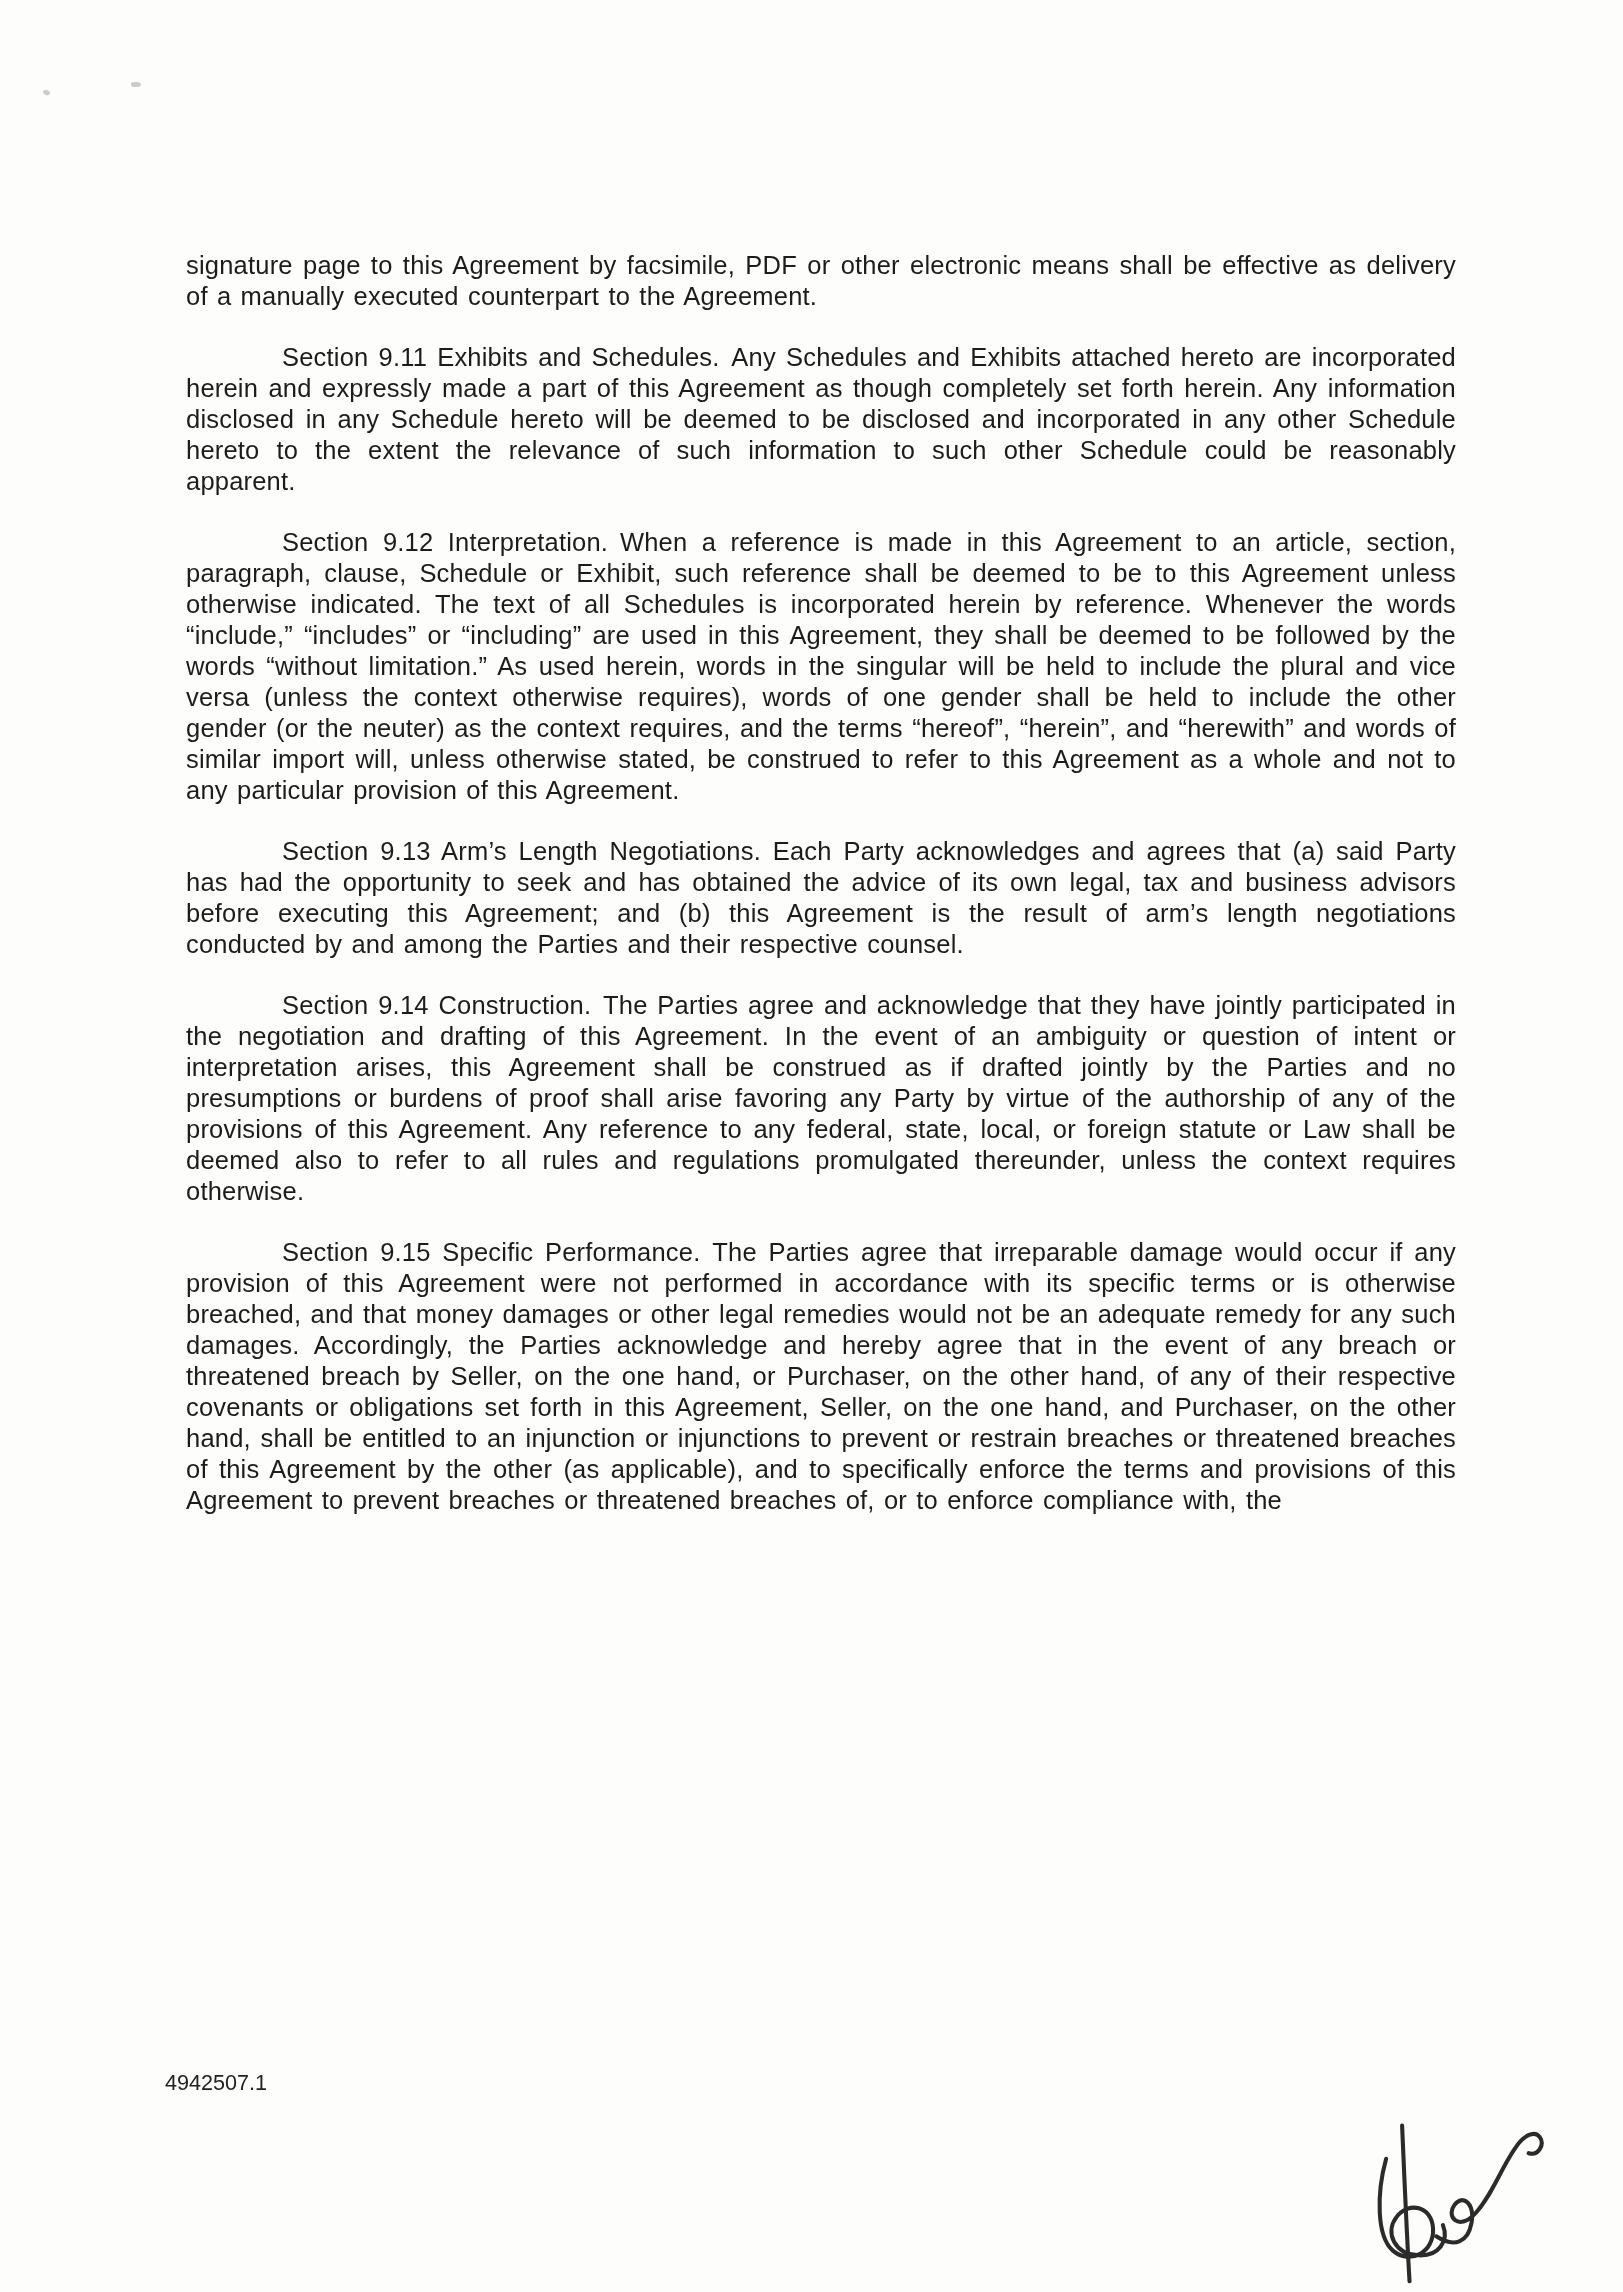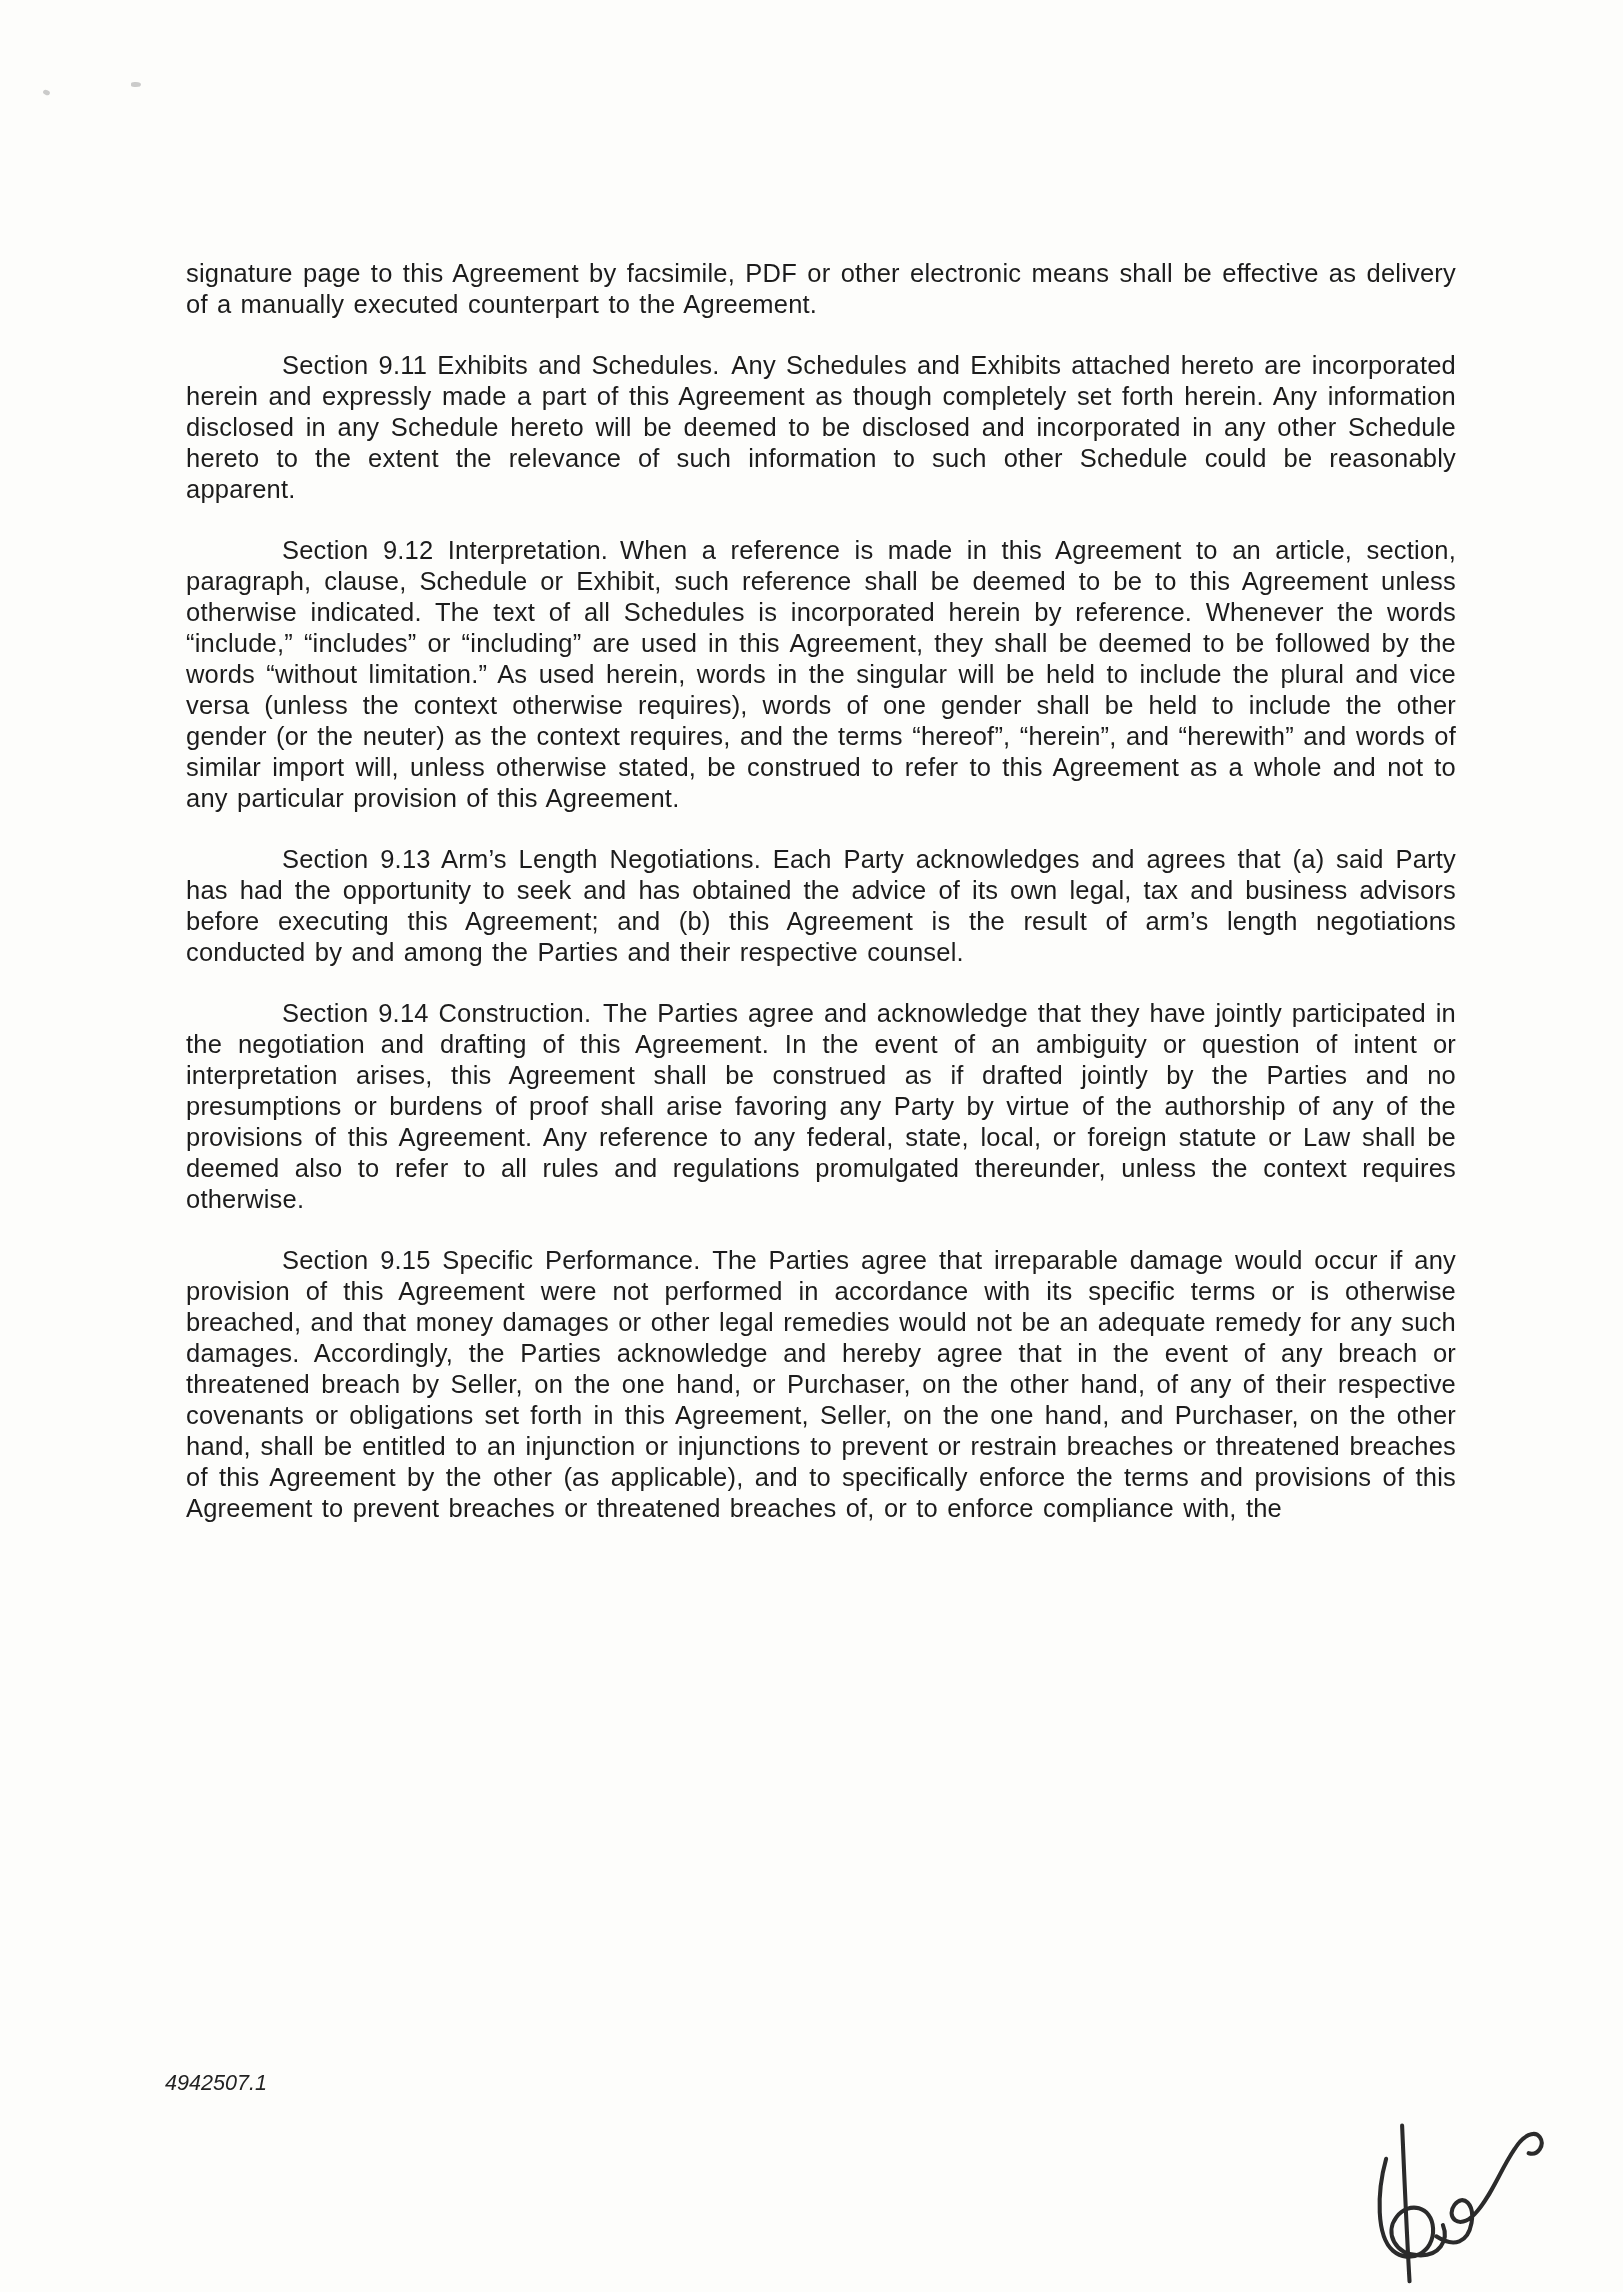"signature page to this Agreement" .content { top: 258px -> 250px }
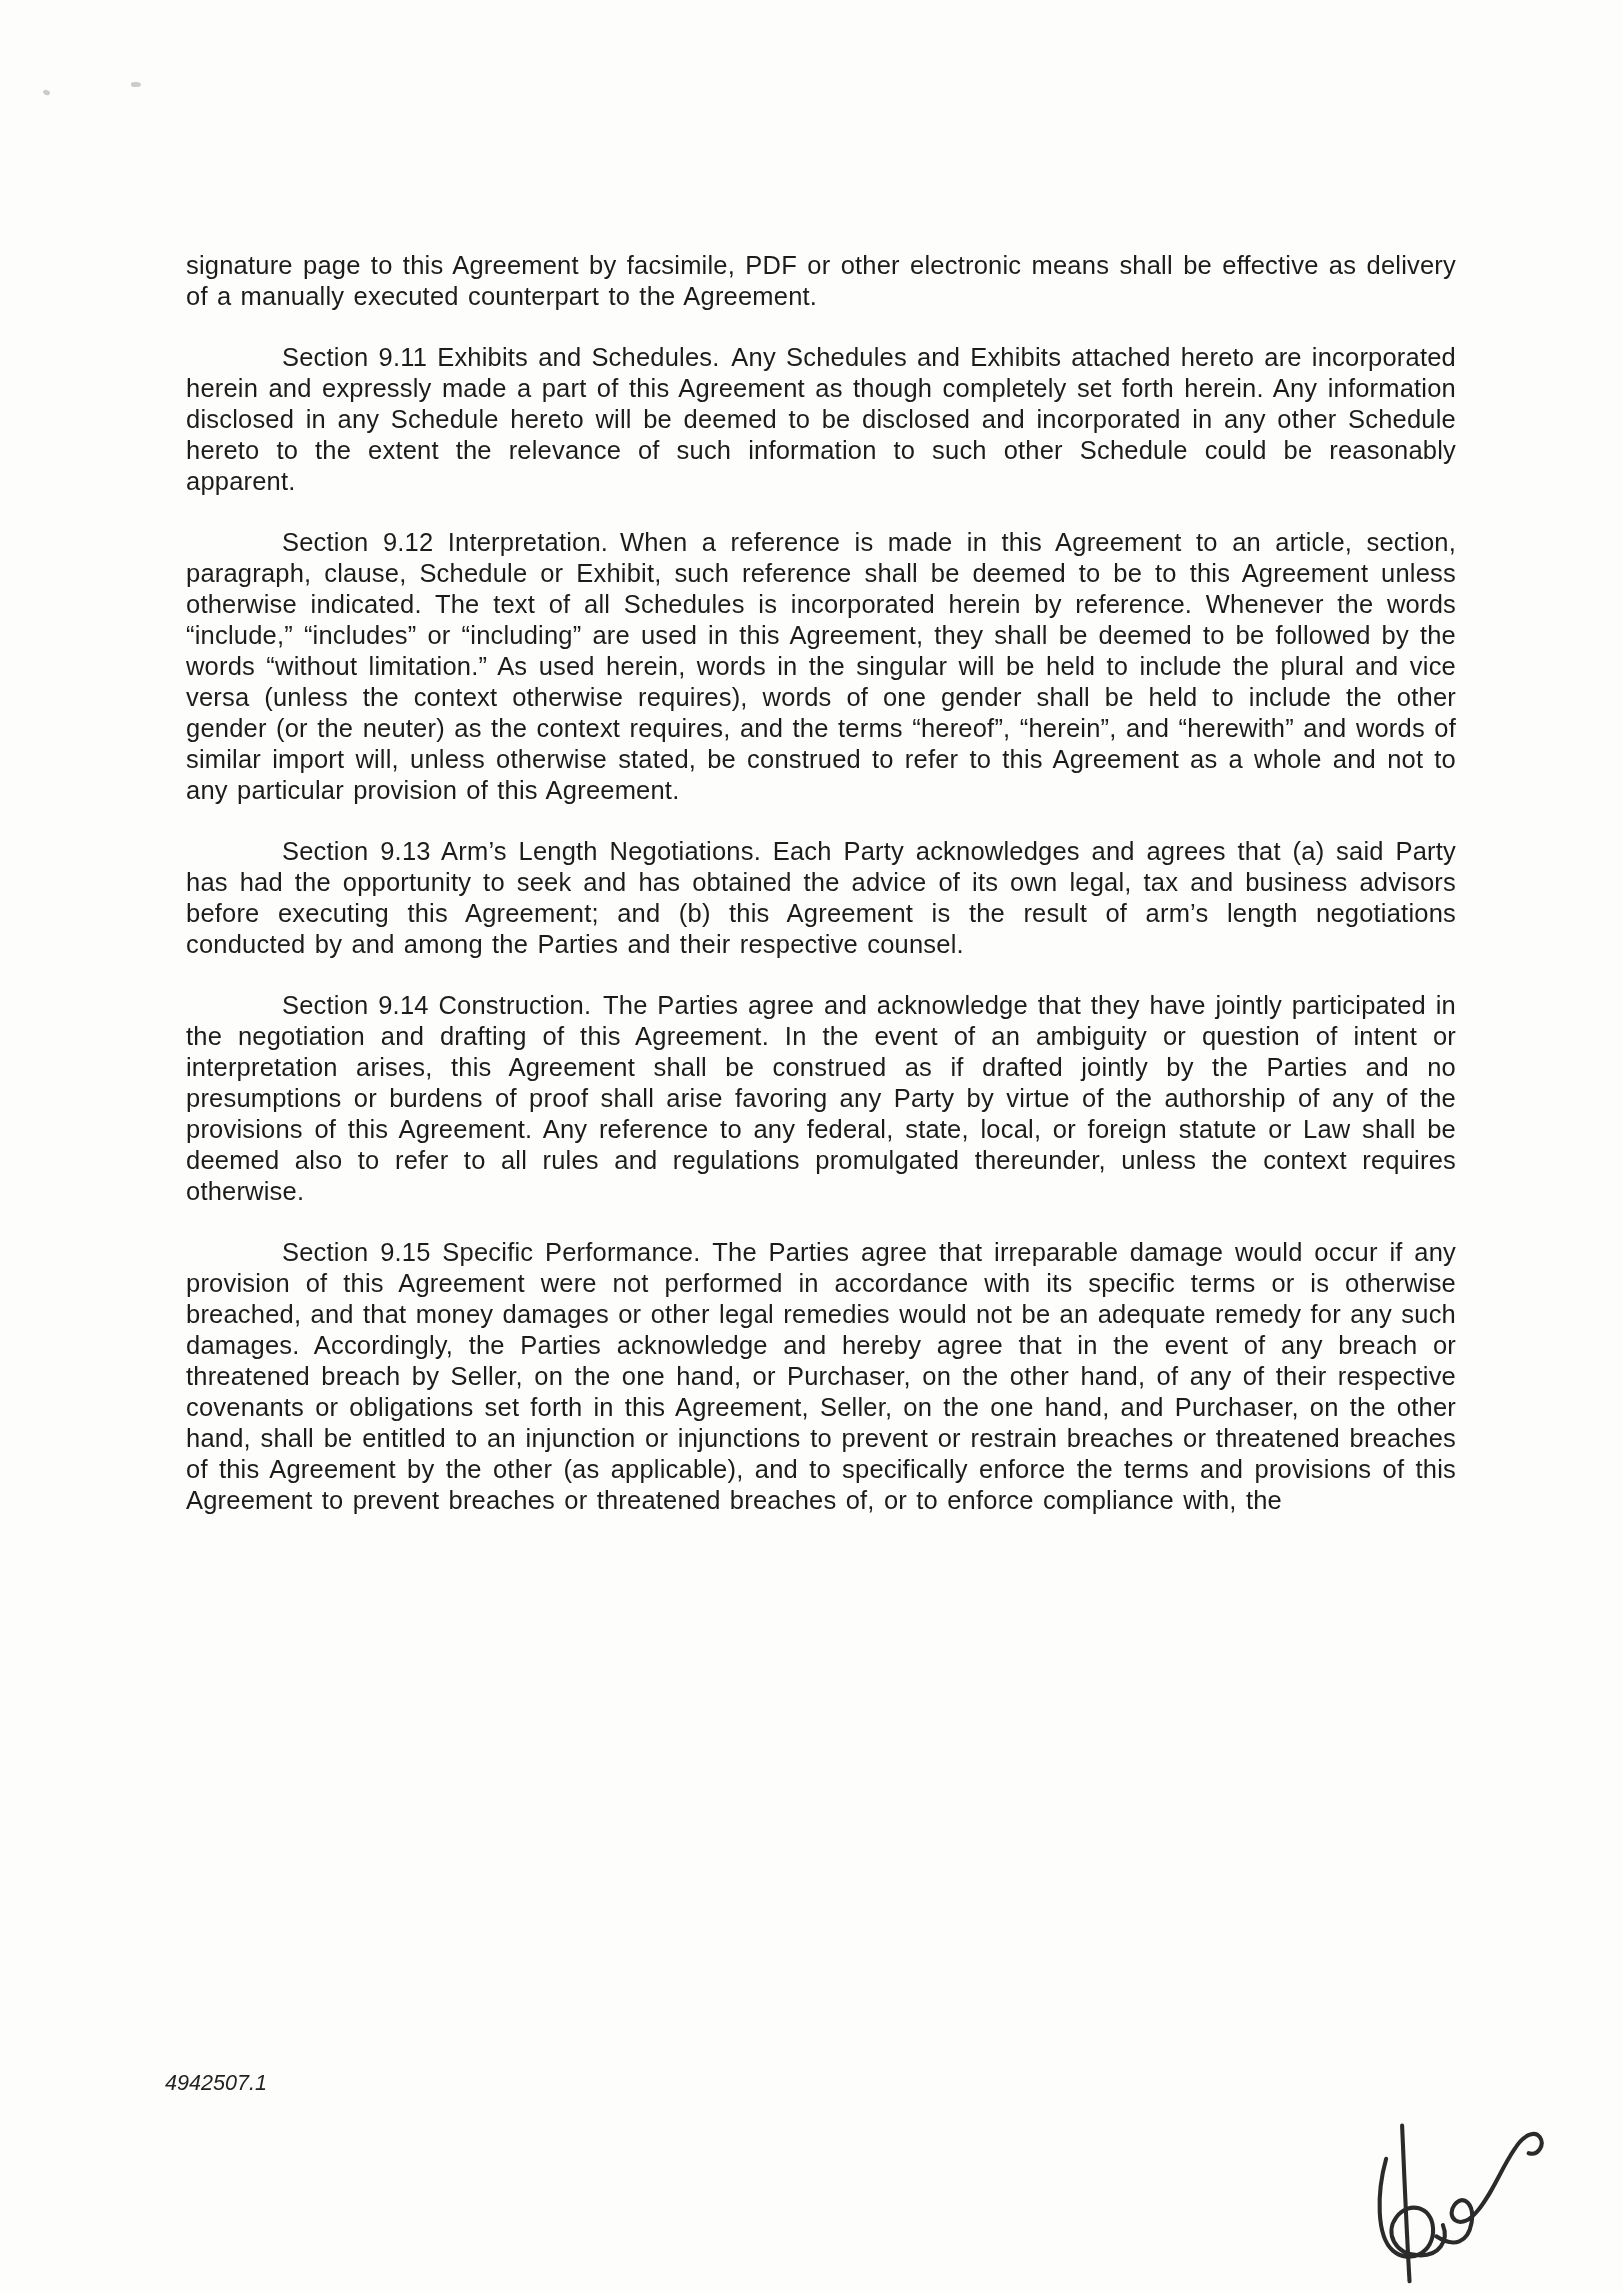"4942507.1" .doc-id { font-style: italic -> none }
